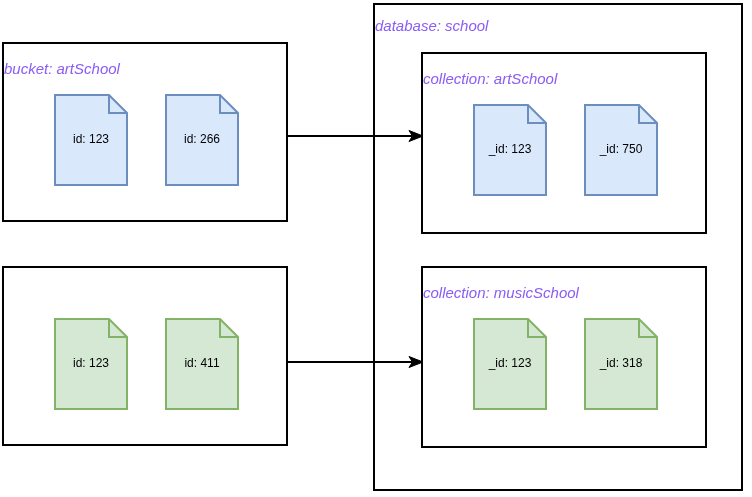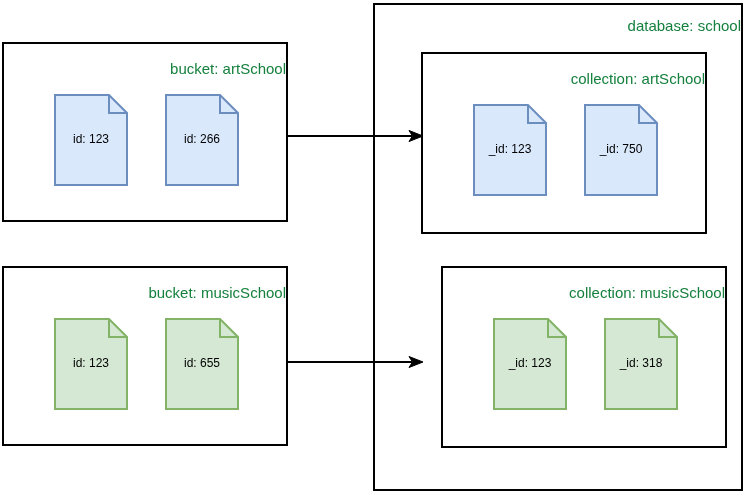"database: school" .box-title { color: #15803d -> #8b5cf6; font-style: none -> italic; text-align: right -> left }
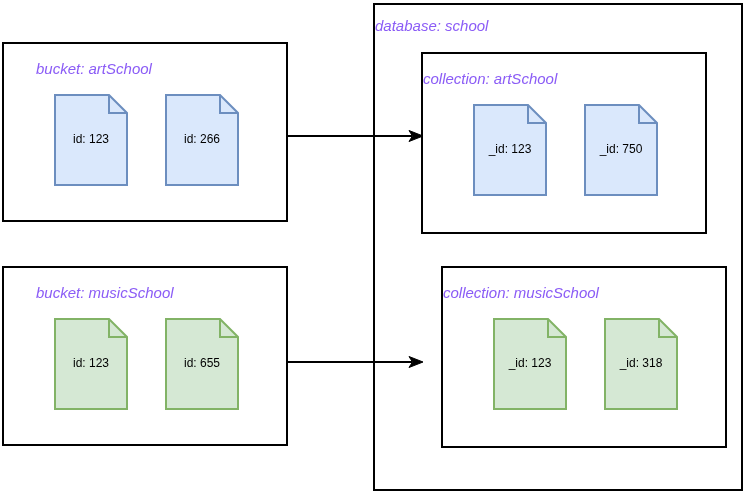"bucket: artSchool" .bucket-title { padding-left: 32px -> none }
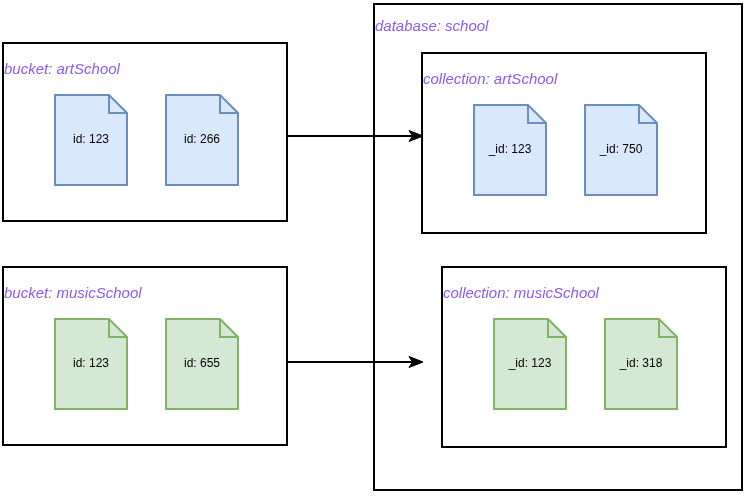"bucket: musicSchool" div.box-title { html: <div>bucket: musicSchool</div> -> none }
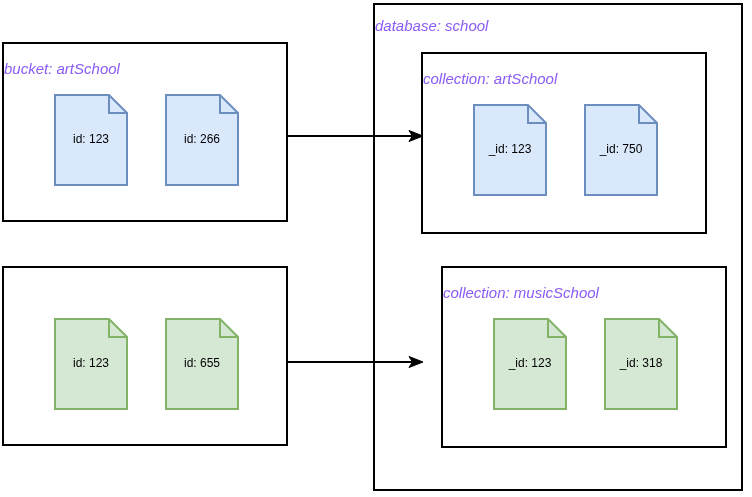"collection: musicSchool" #collection-music-box { margin-left: 20px -> none }
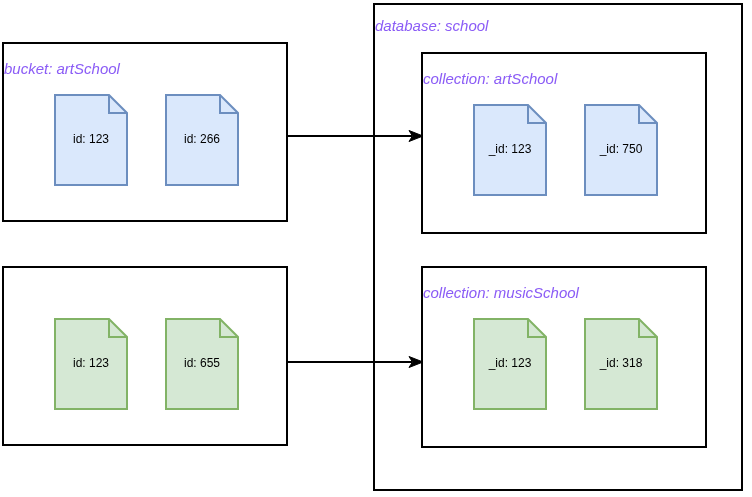"id: 655" div.doc-label { text: 655 -> 411 }
